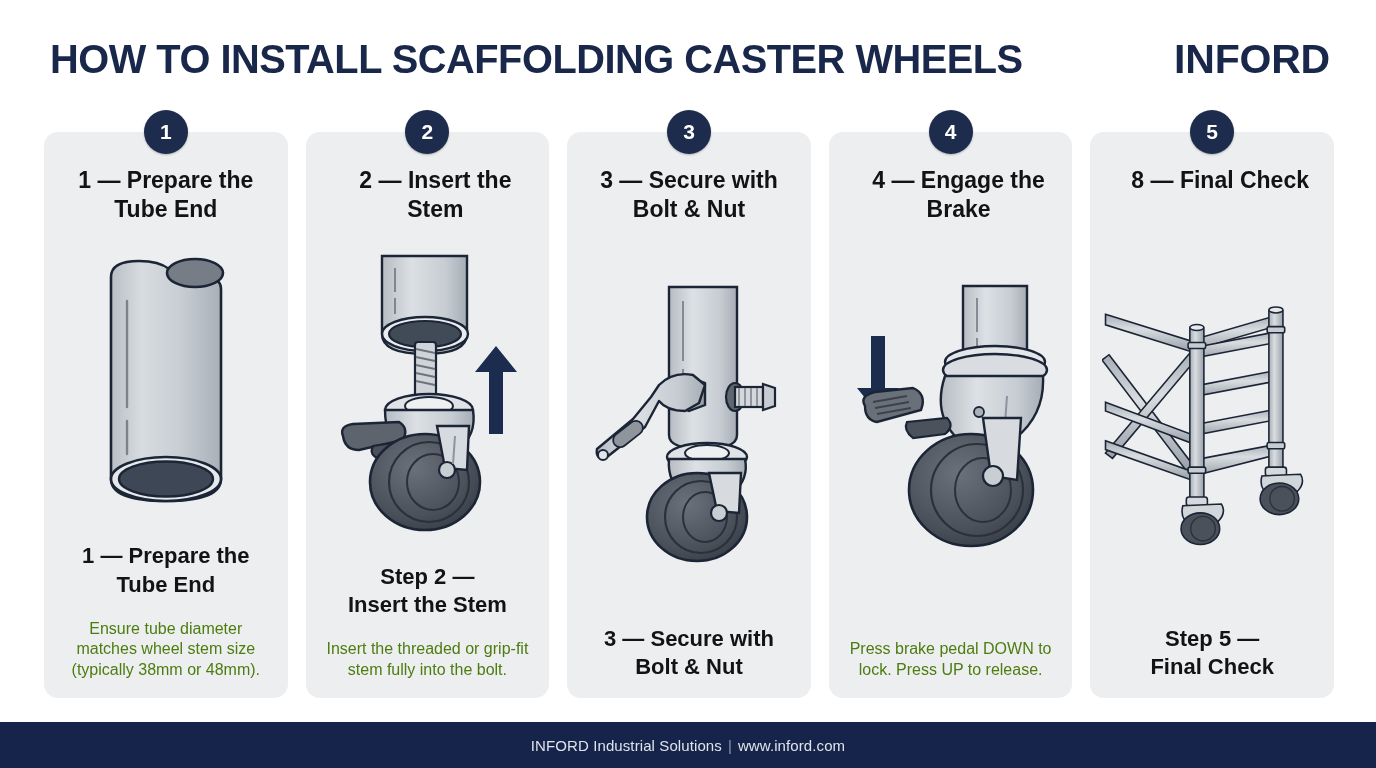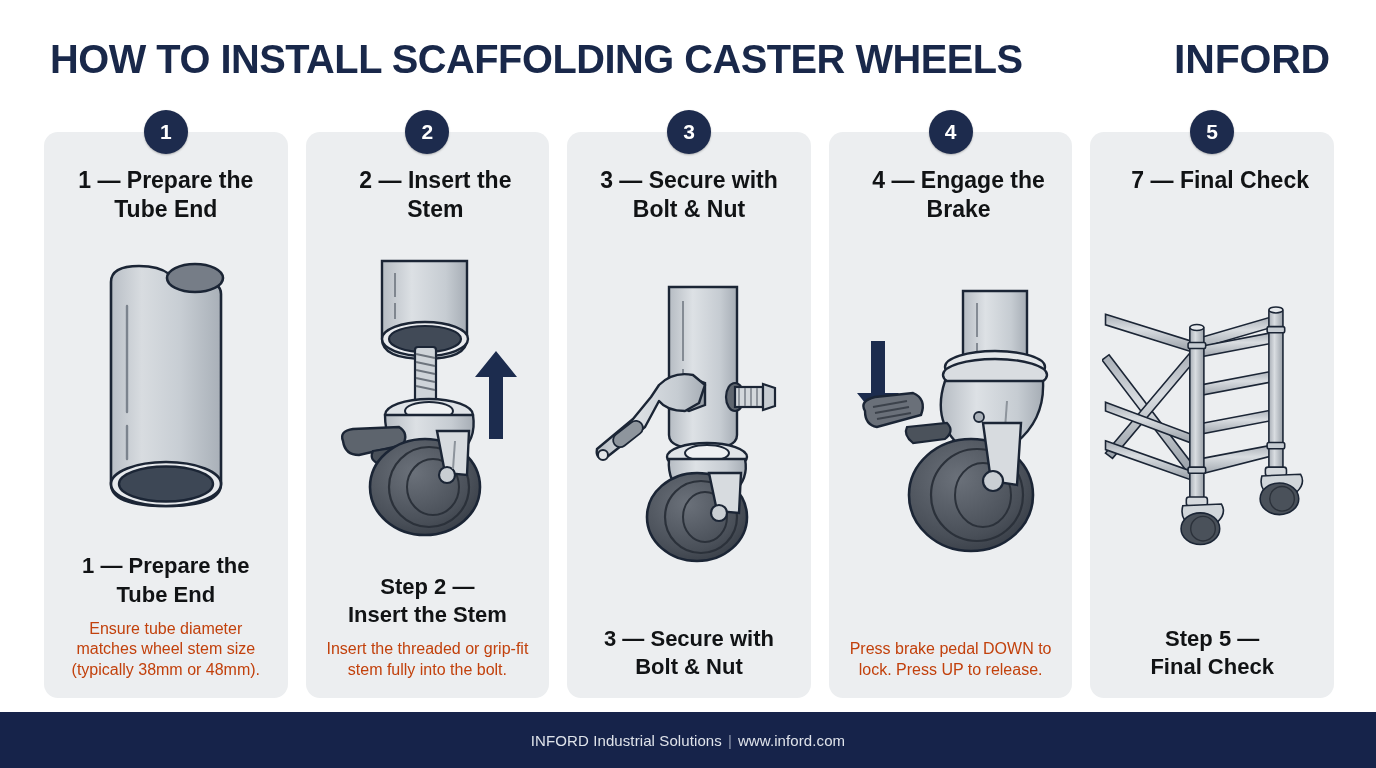"7 — Final Check" div.card-head { text: 7 -> 8 }
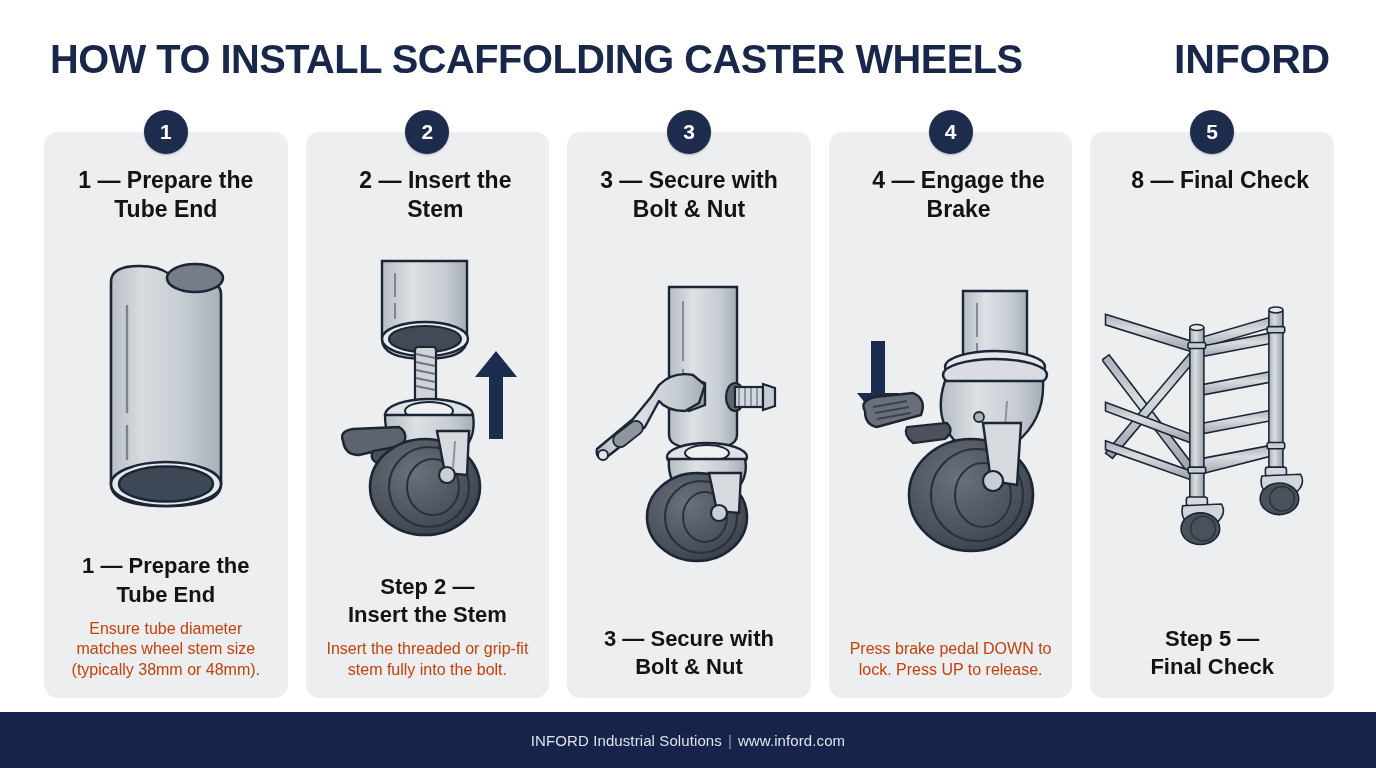"Ensure tube diameter matches wheel" .card-body { color: #c2410c -> #4d7c0f; margin-top: 9px -> 19px }
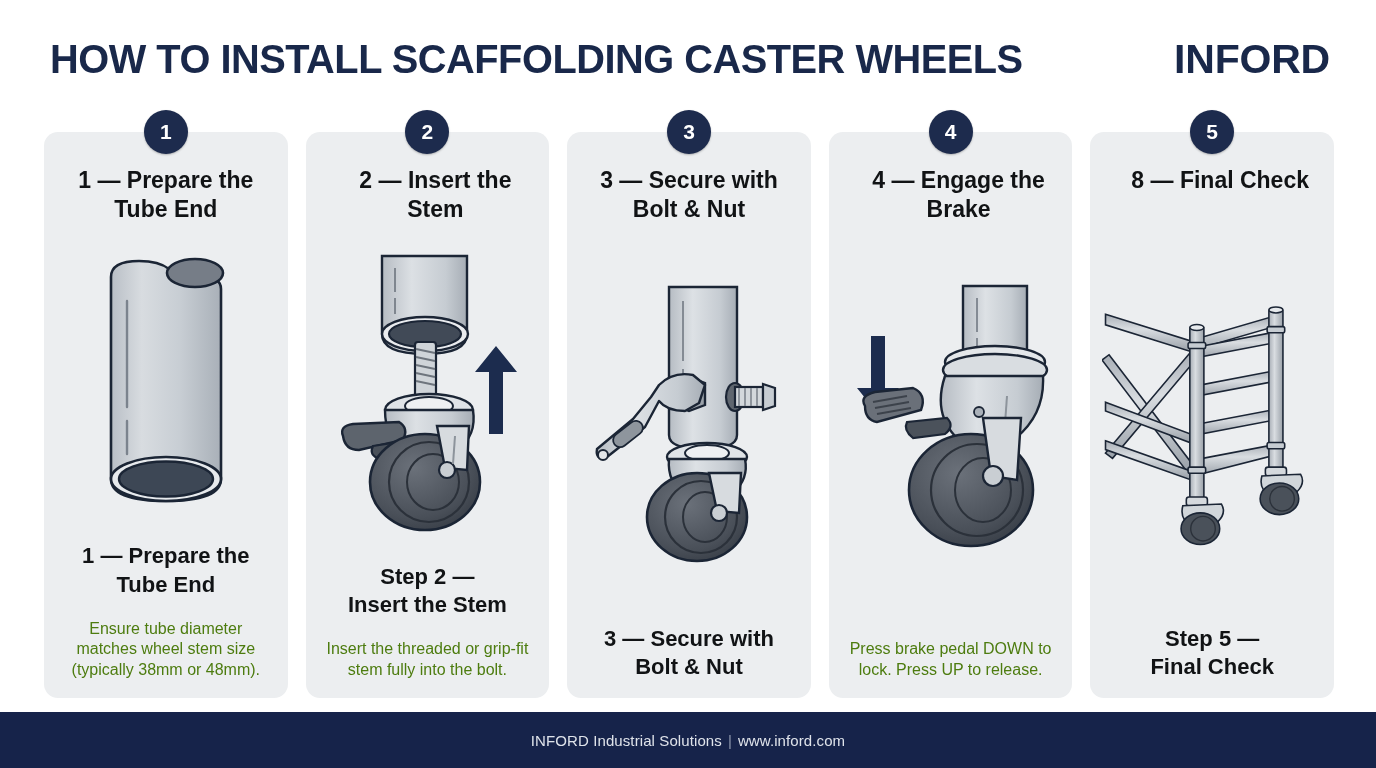"INFORD Industrial Solutions |" .footer { height: 56px -> 46px }
